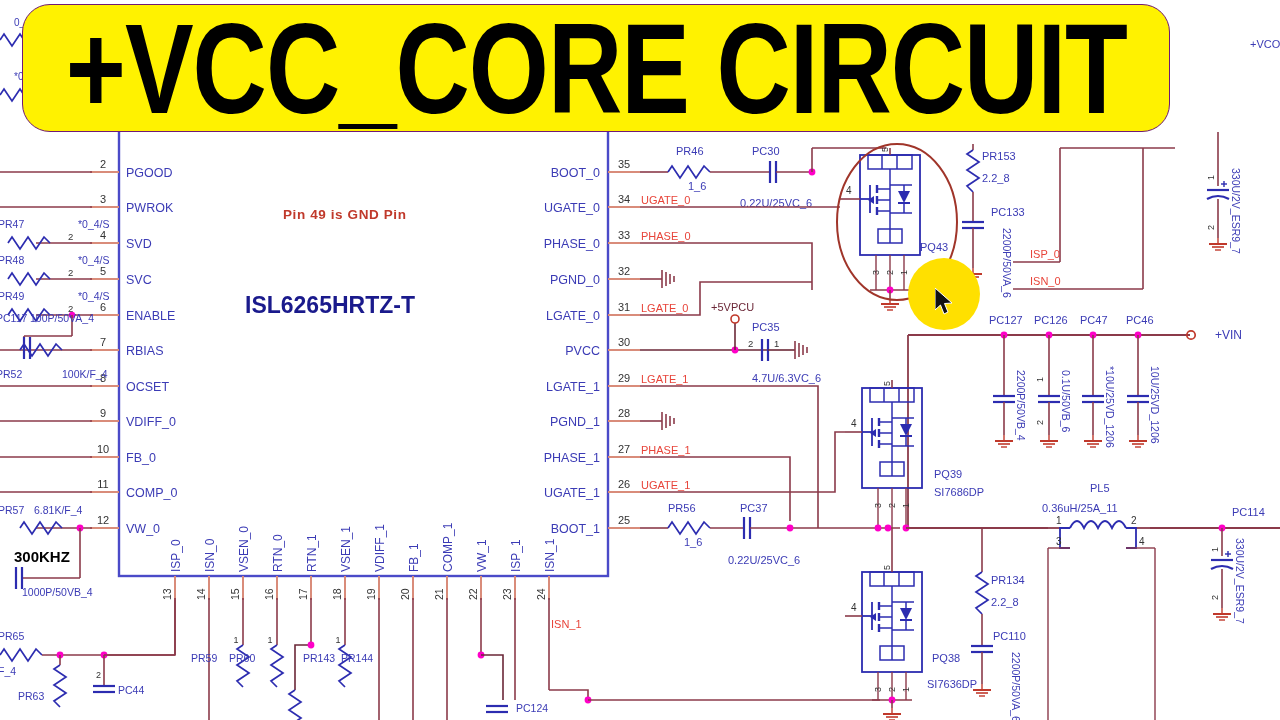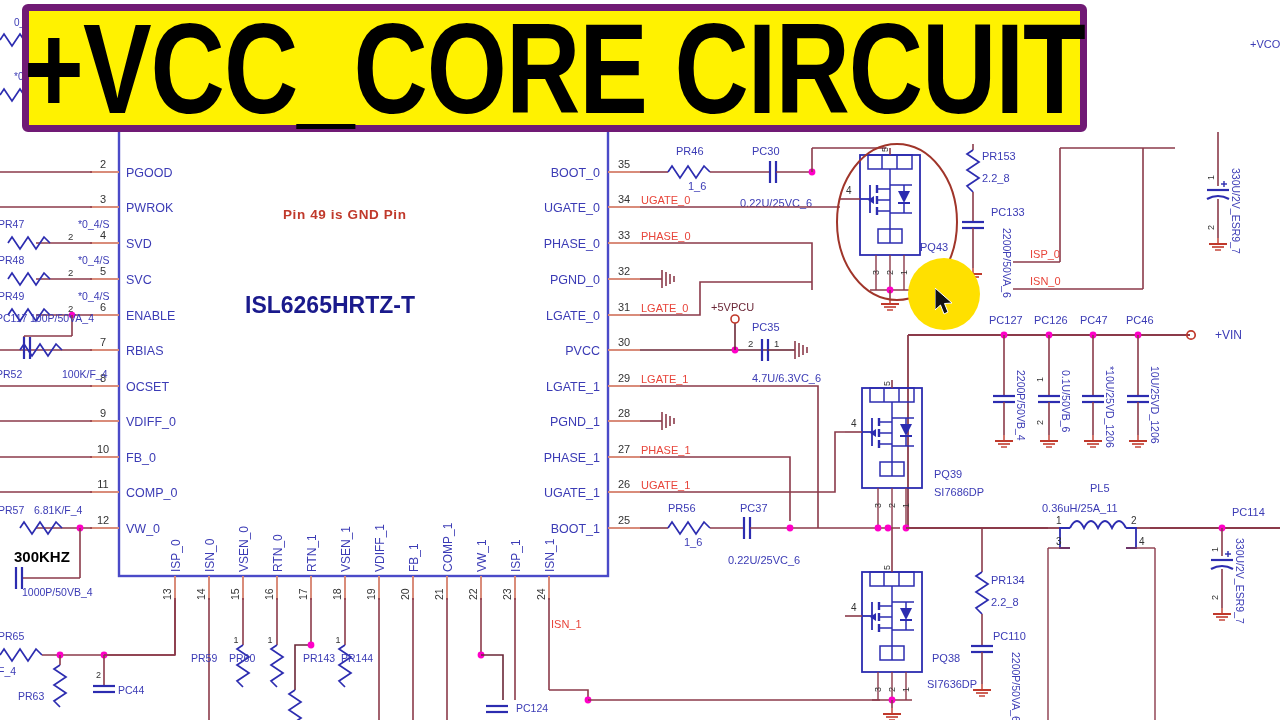"+VCC_CORE CIRCUIT" .banner { border: 7px solid #701a75 -> 1px solid #701a75; border-radius: 6px -> 28px; width: 1065px -> 1148px }
